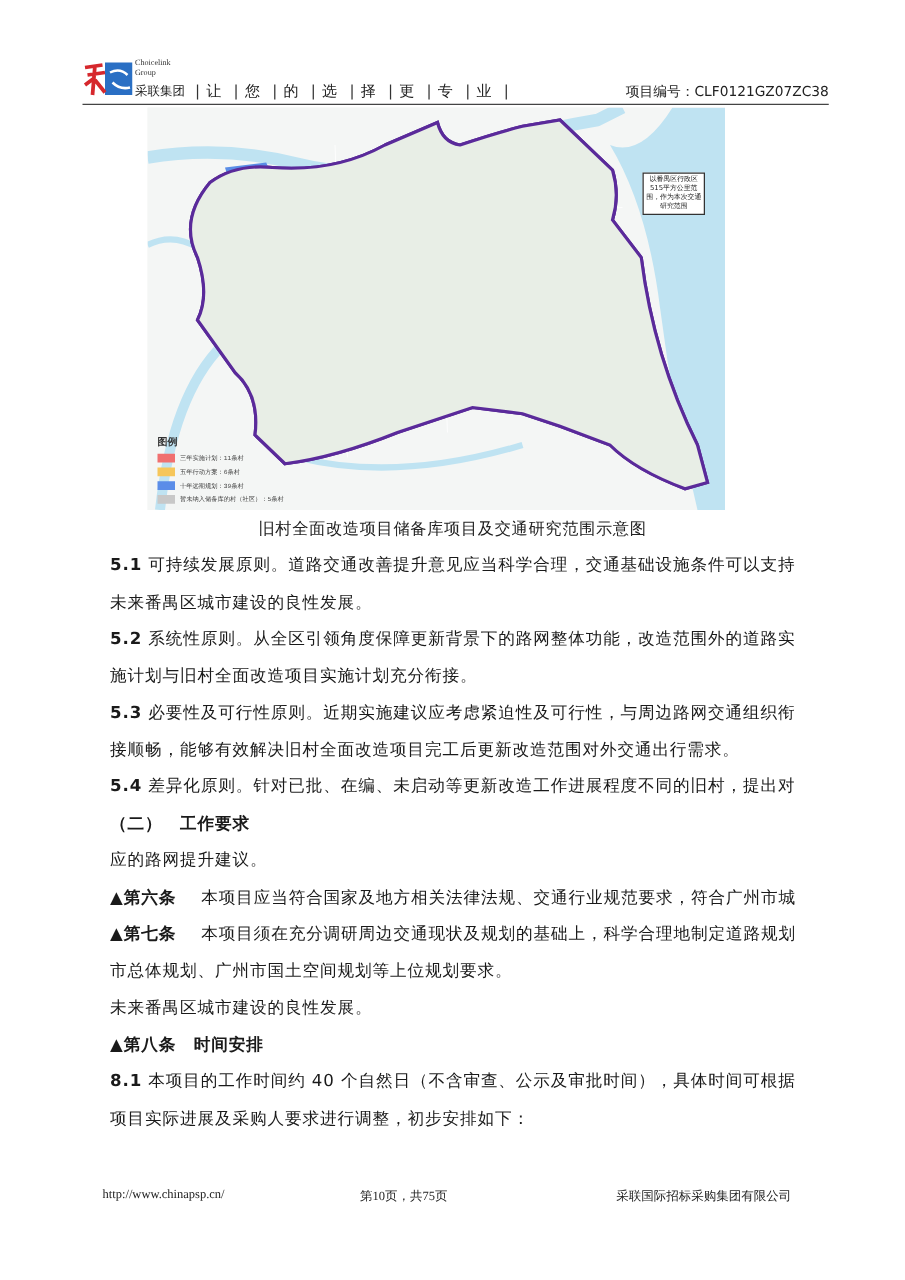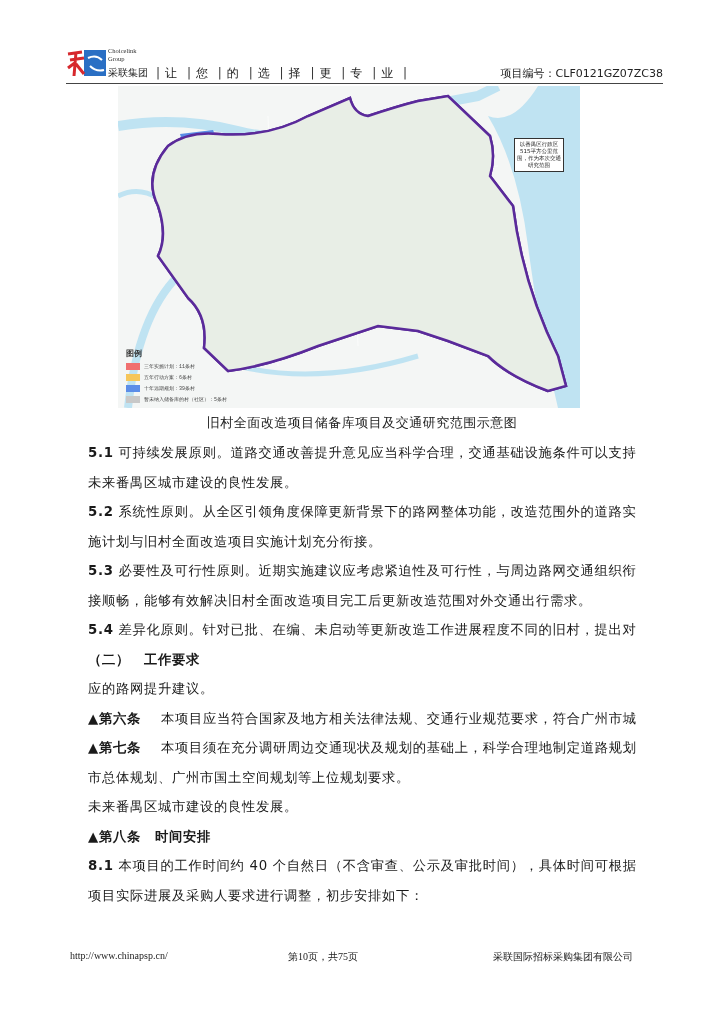"http://www.chinapsp.cn/" .footer .left { left: 4px -> 16px }
